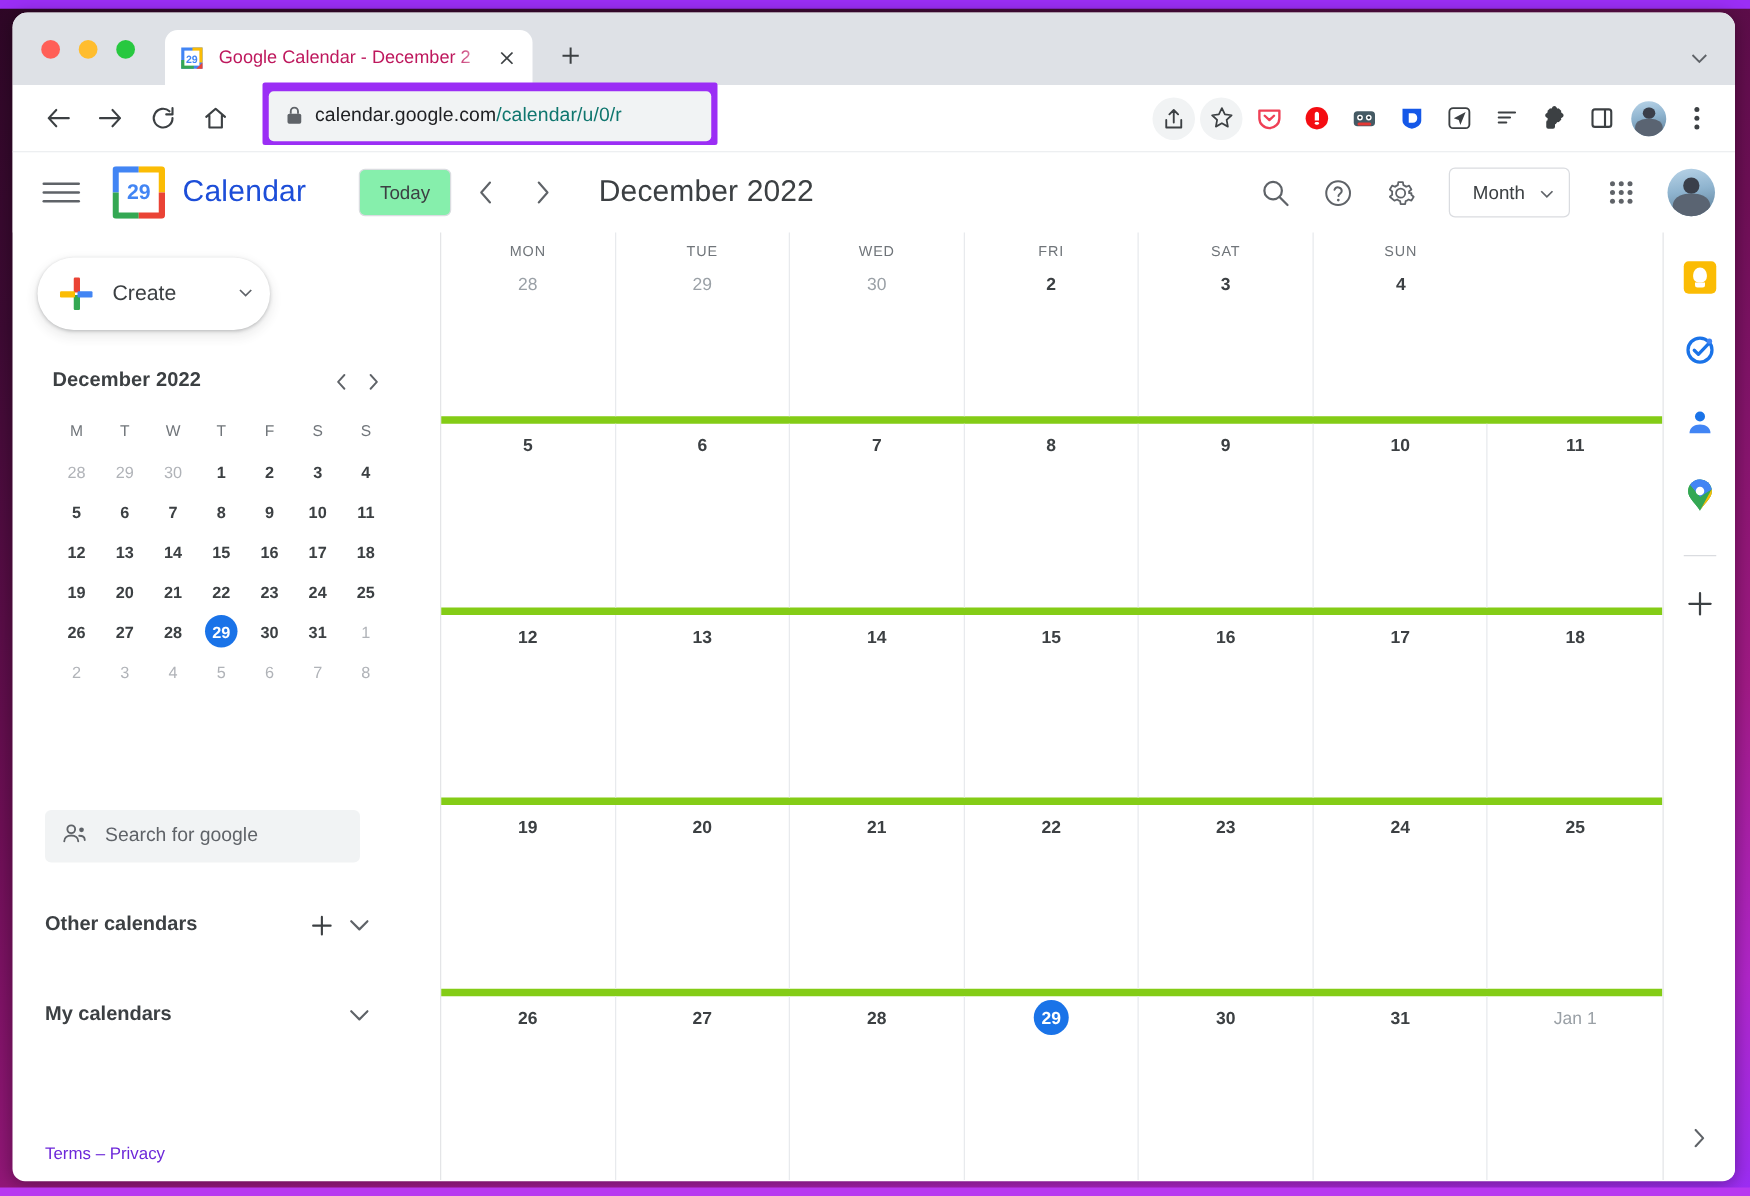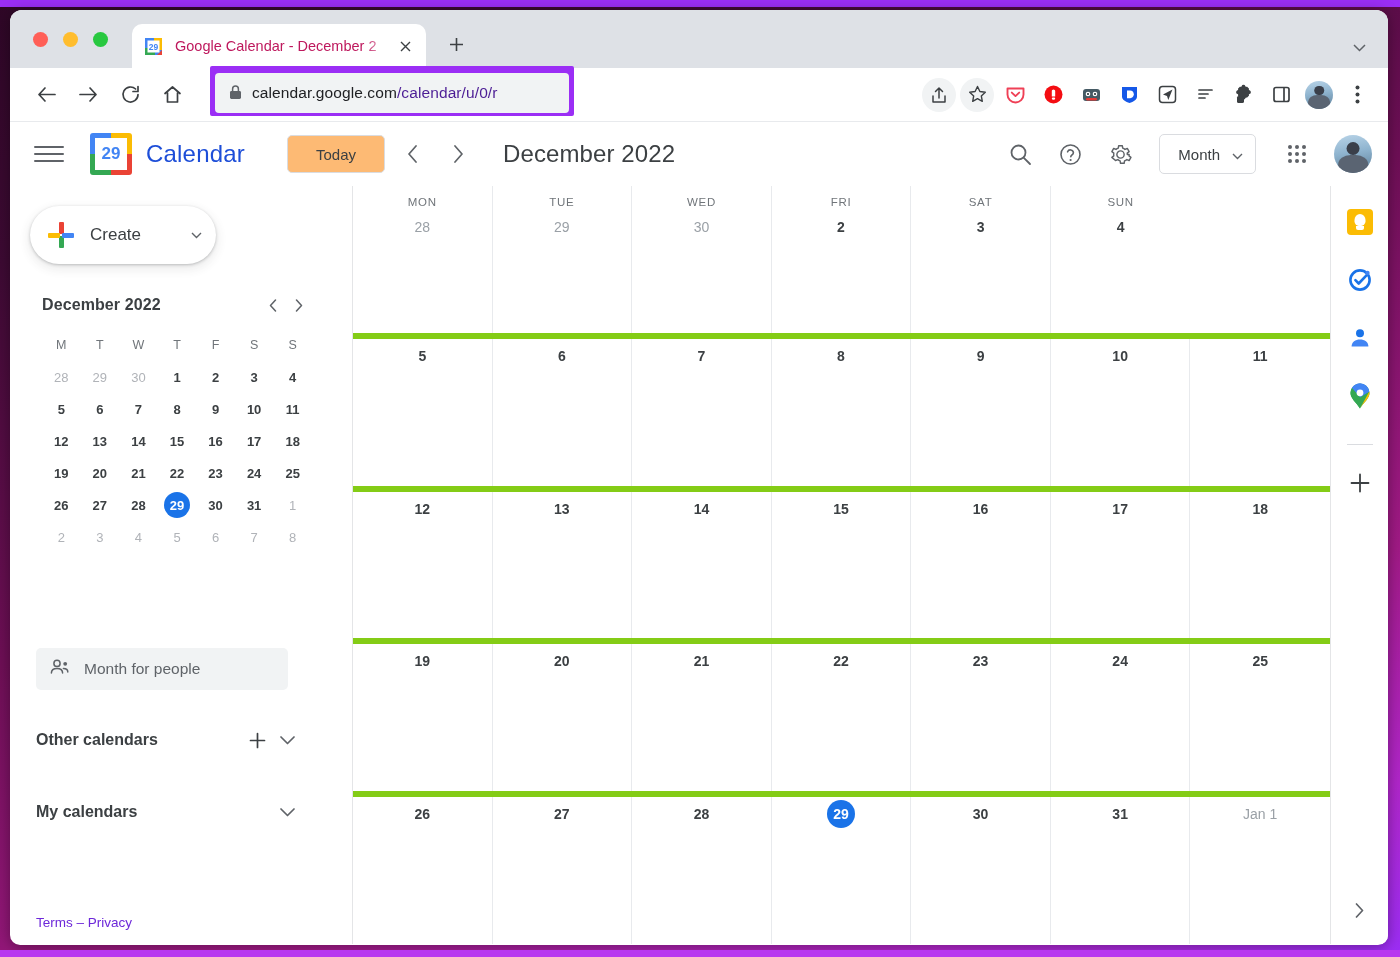"/calendar/u/0/r" .url .path { color: #4c1d95 -> #0f766e }
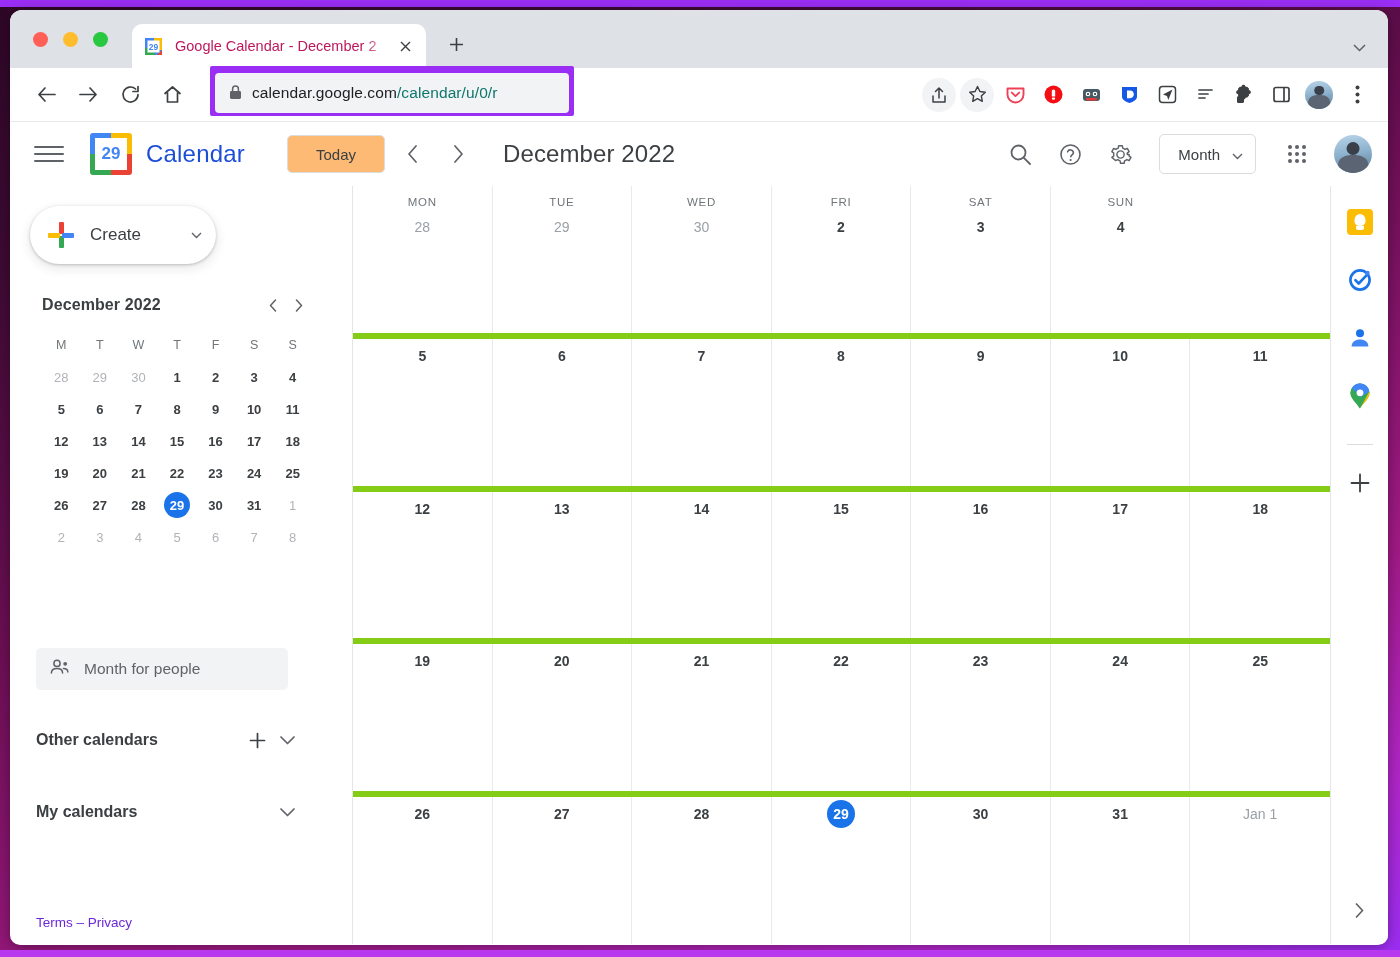"Today" .today-btn { background: #fdba74 -> #86efac; padding: 0 28px -> 0 16px }
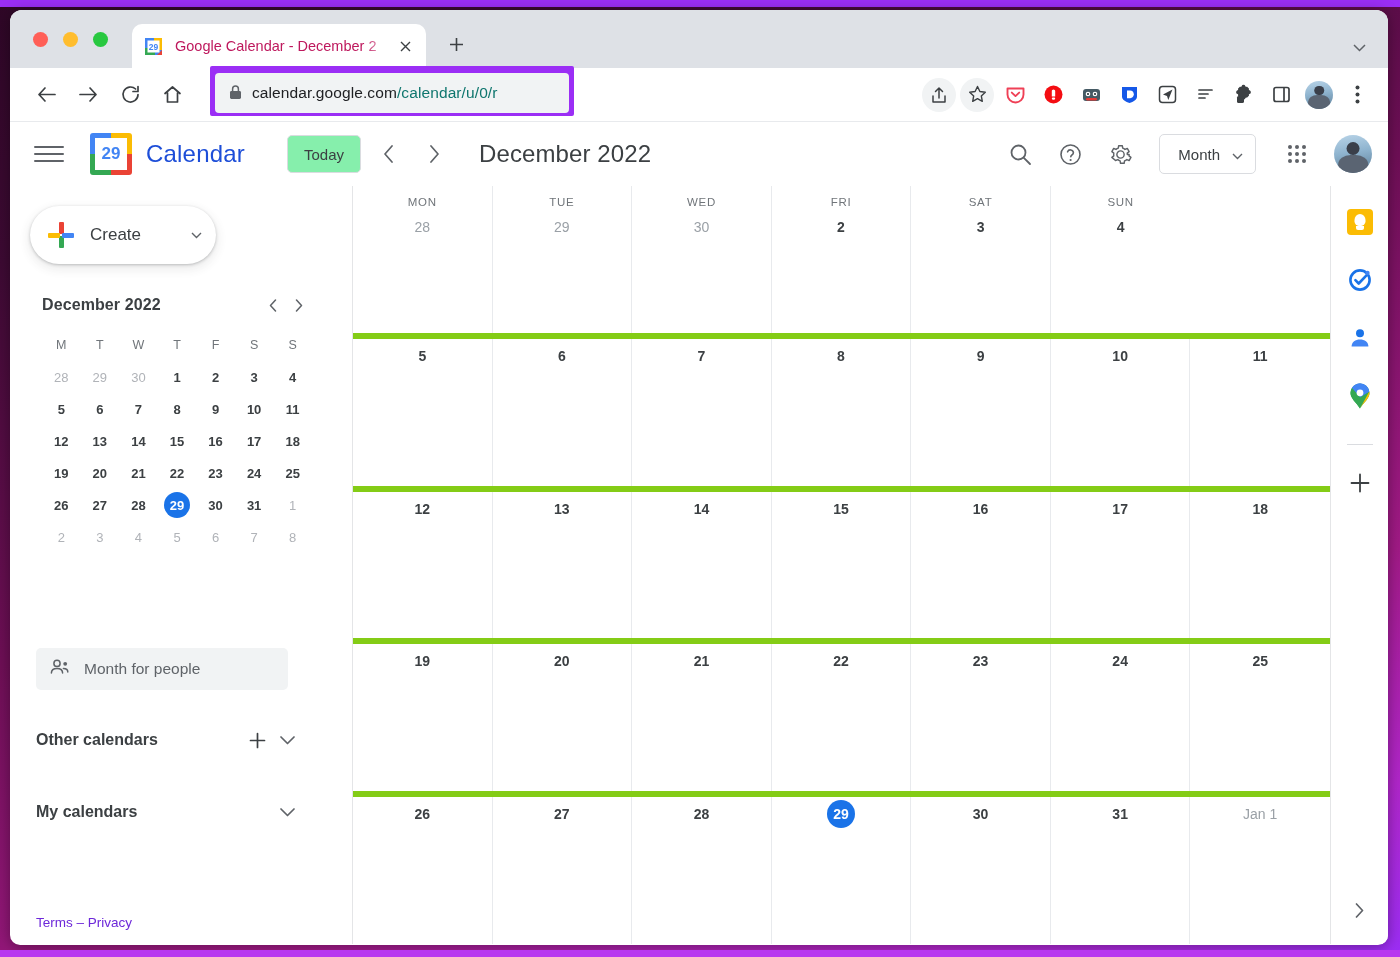"Month for people" span.ph { text: Month for people -> Search for google }
